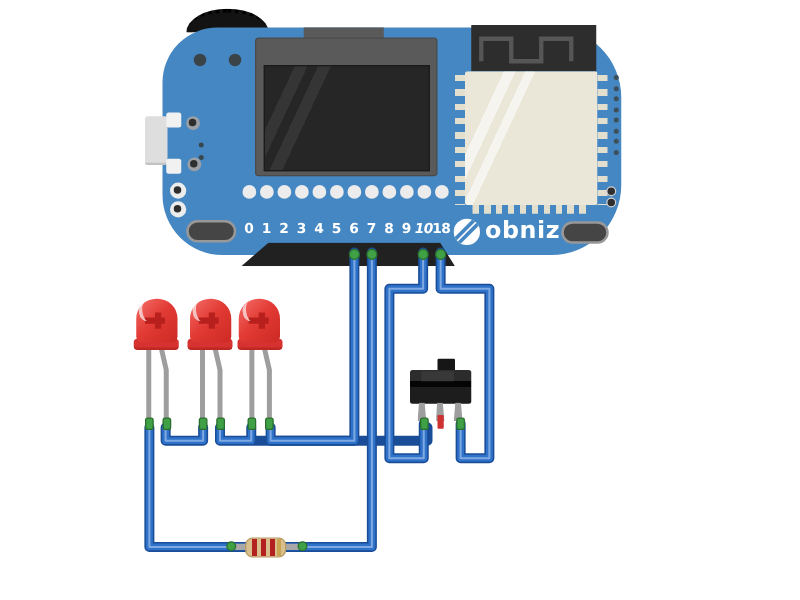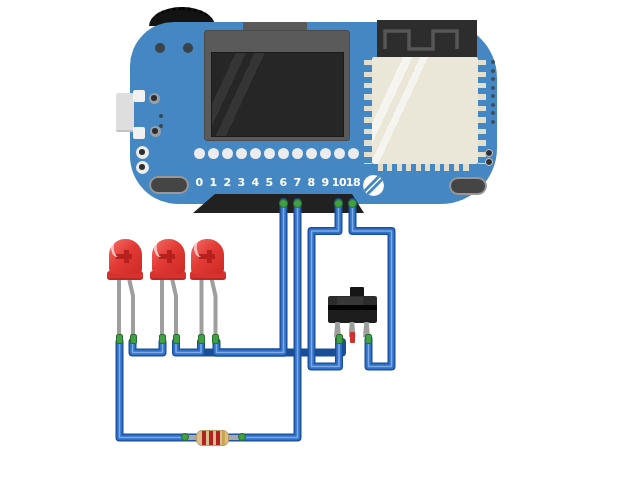"10" span.abs { font-style: none -> italic }
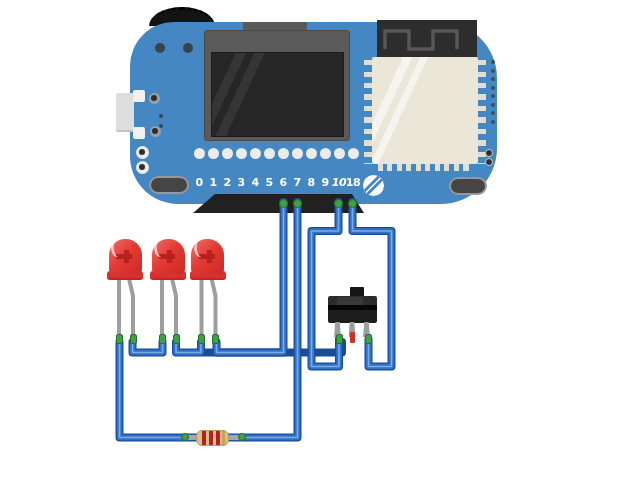"obniz" div.abs { html: none -> <div>obniz</div> }
